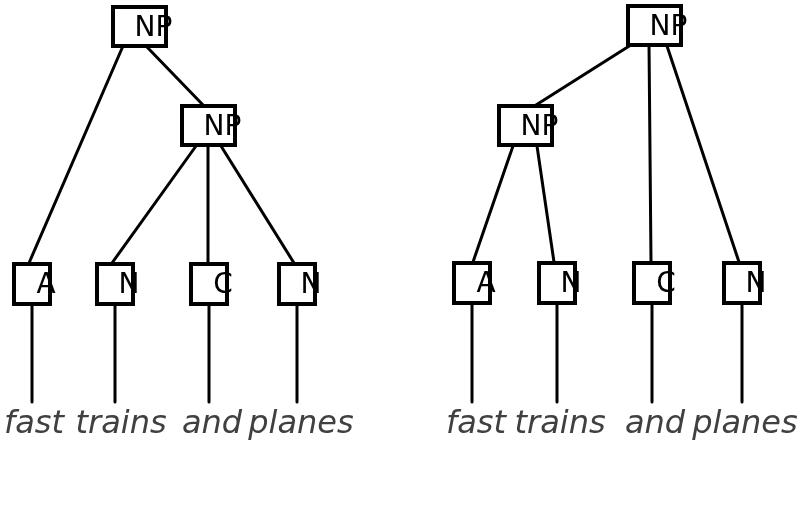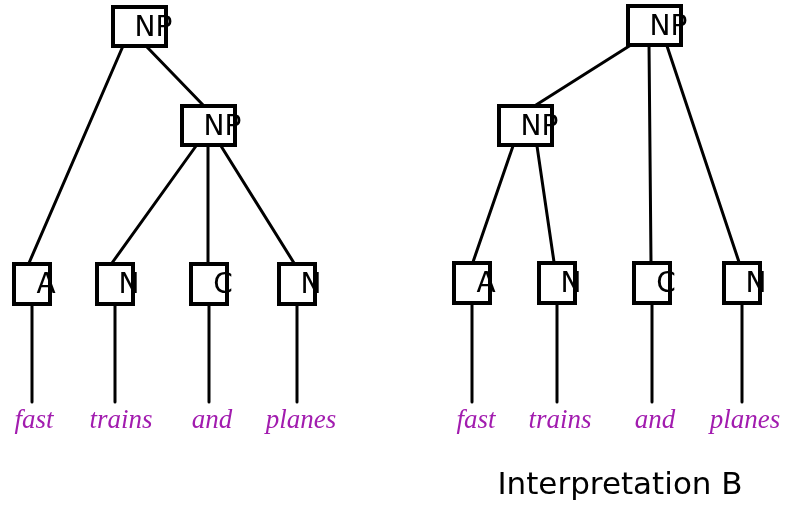"fast" .word { color: #a21caf -> #404040; font-family: Liberation Serif, serif -> none; font-size: 27px -> 32px }
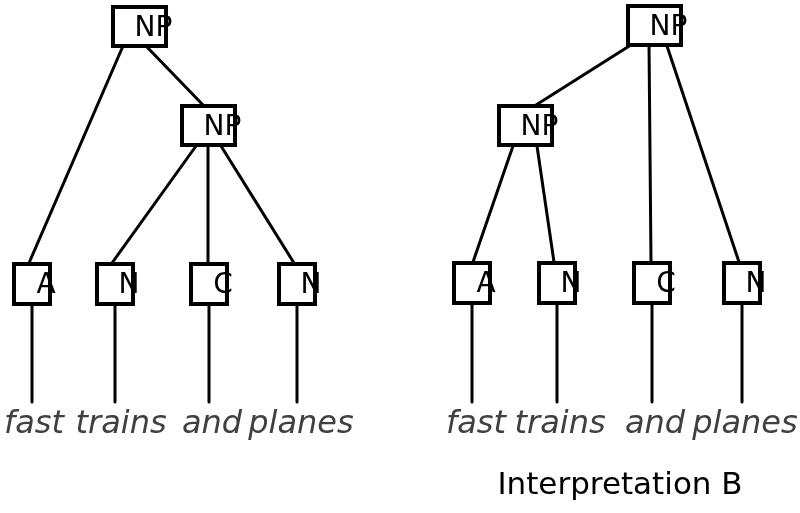"Interpretation B" div.caption { html: <div>Interpretation B</div> -> none }
